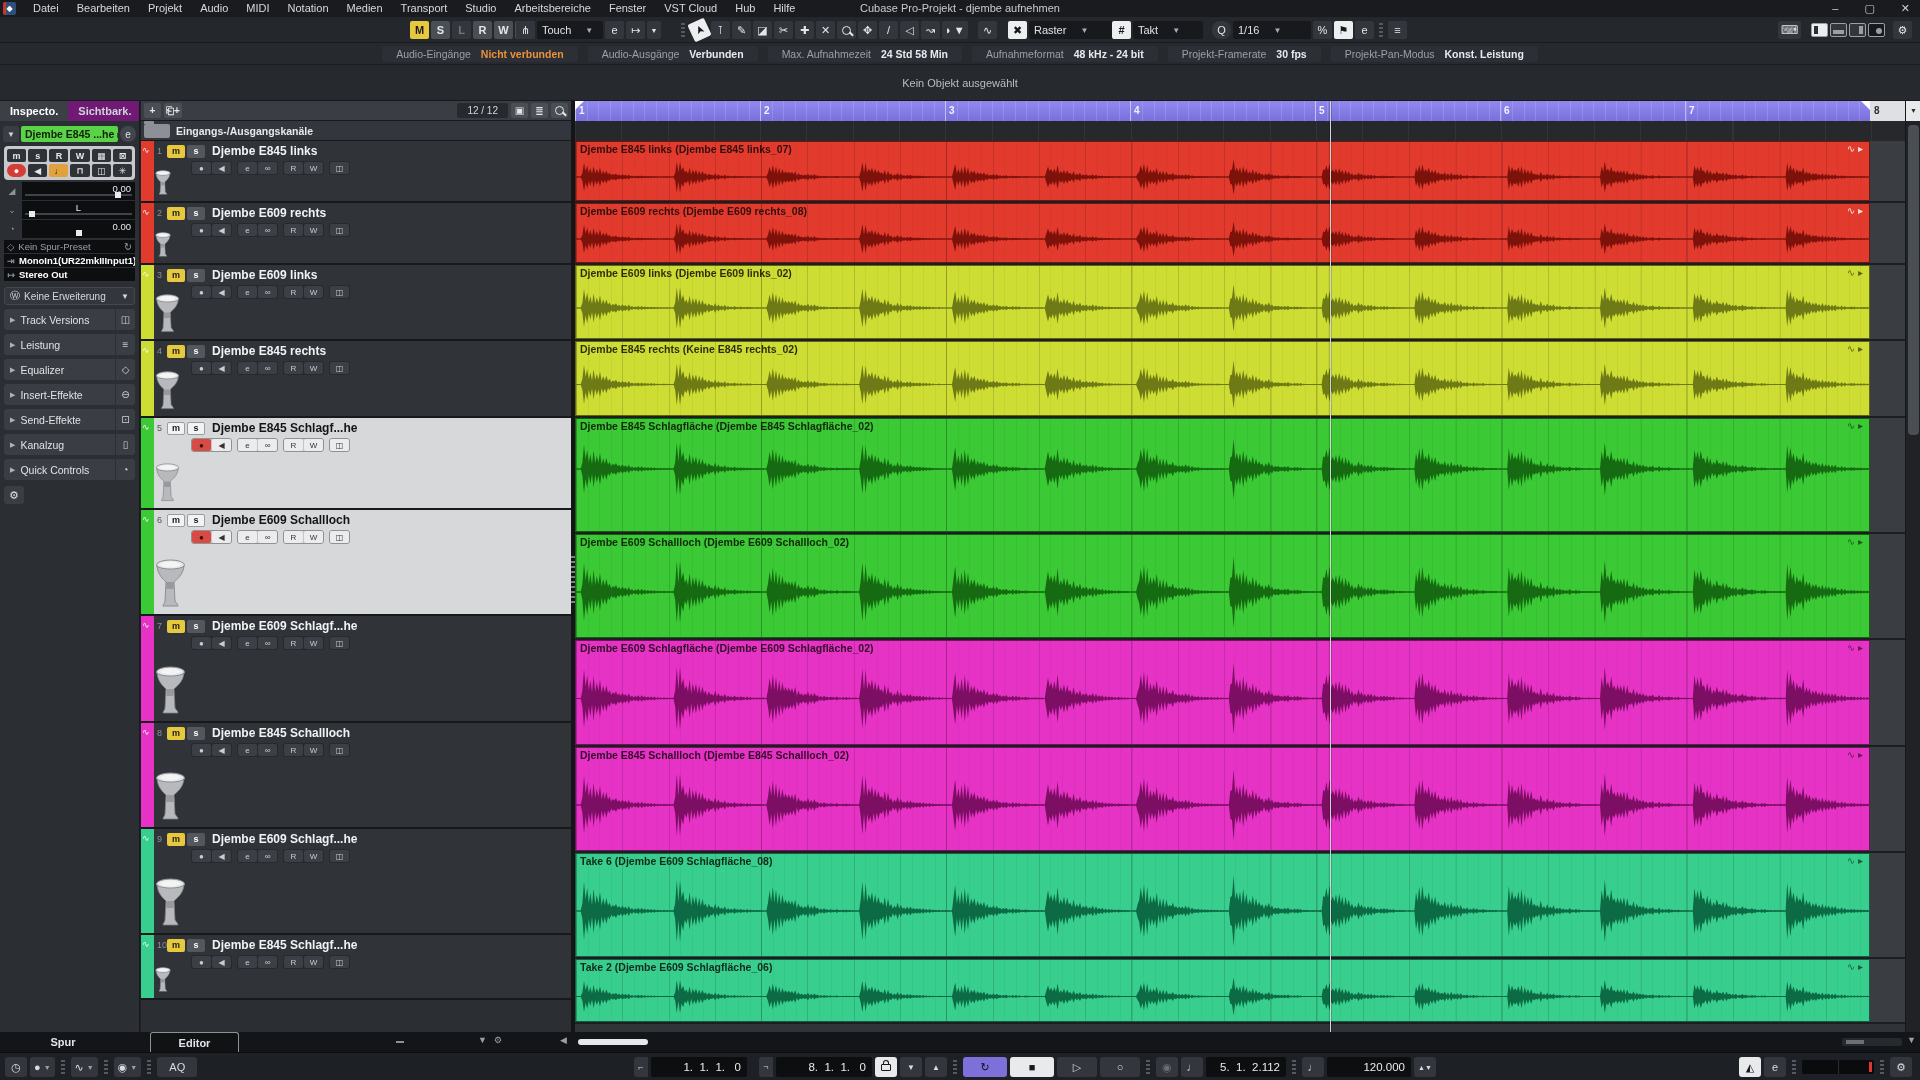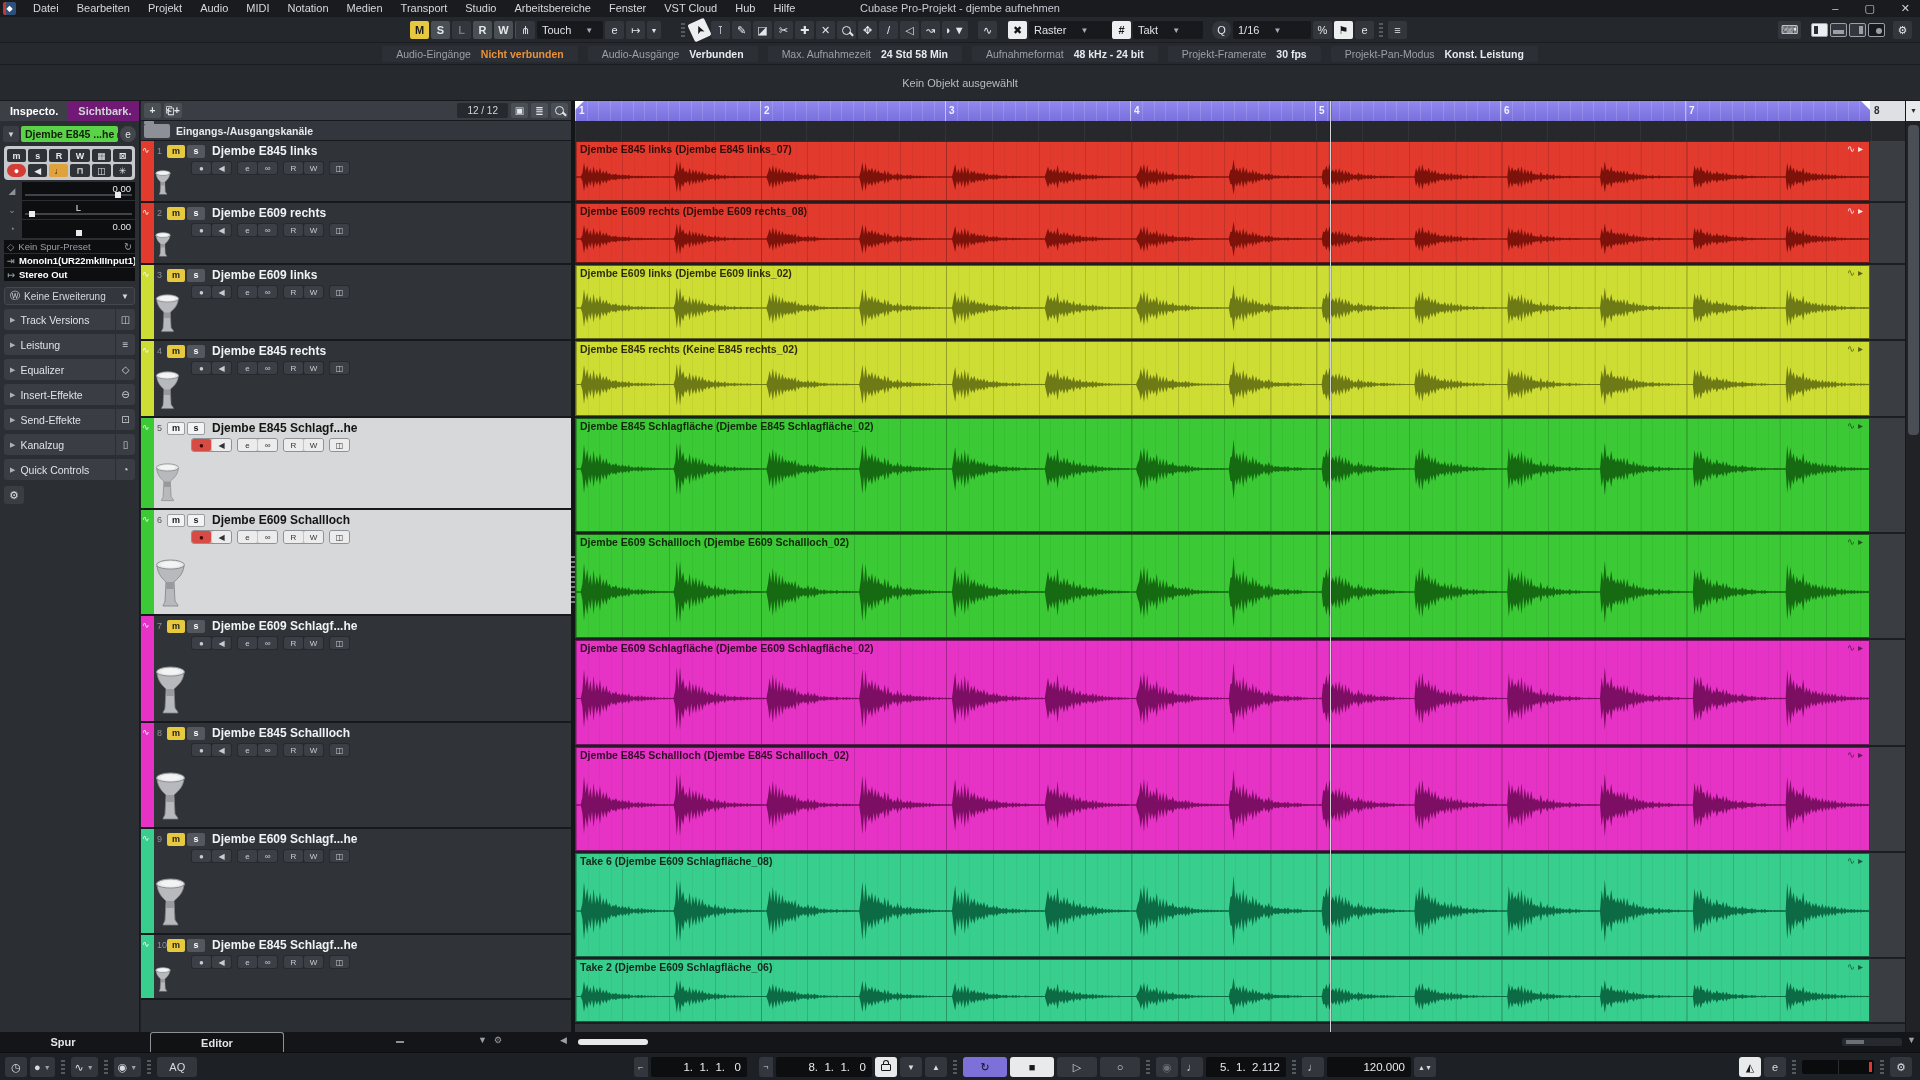"Editor" #tab-editor { width: 134px -> 89px }
